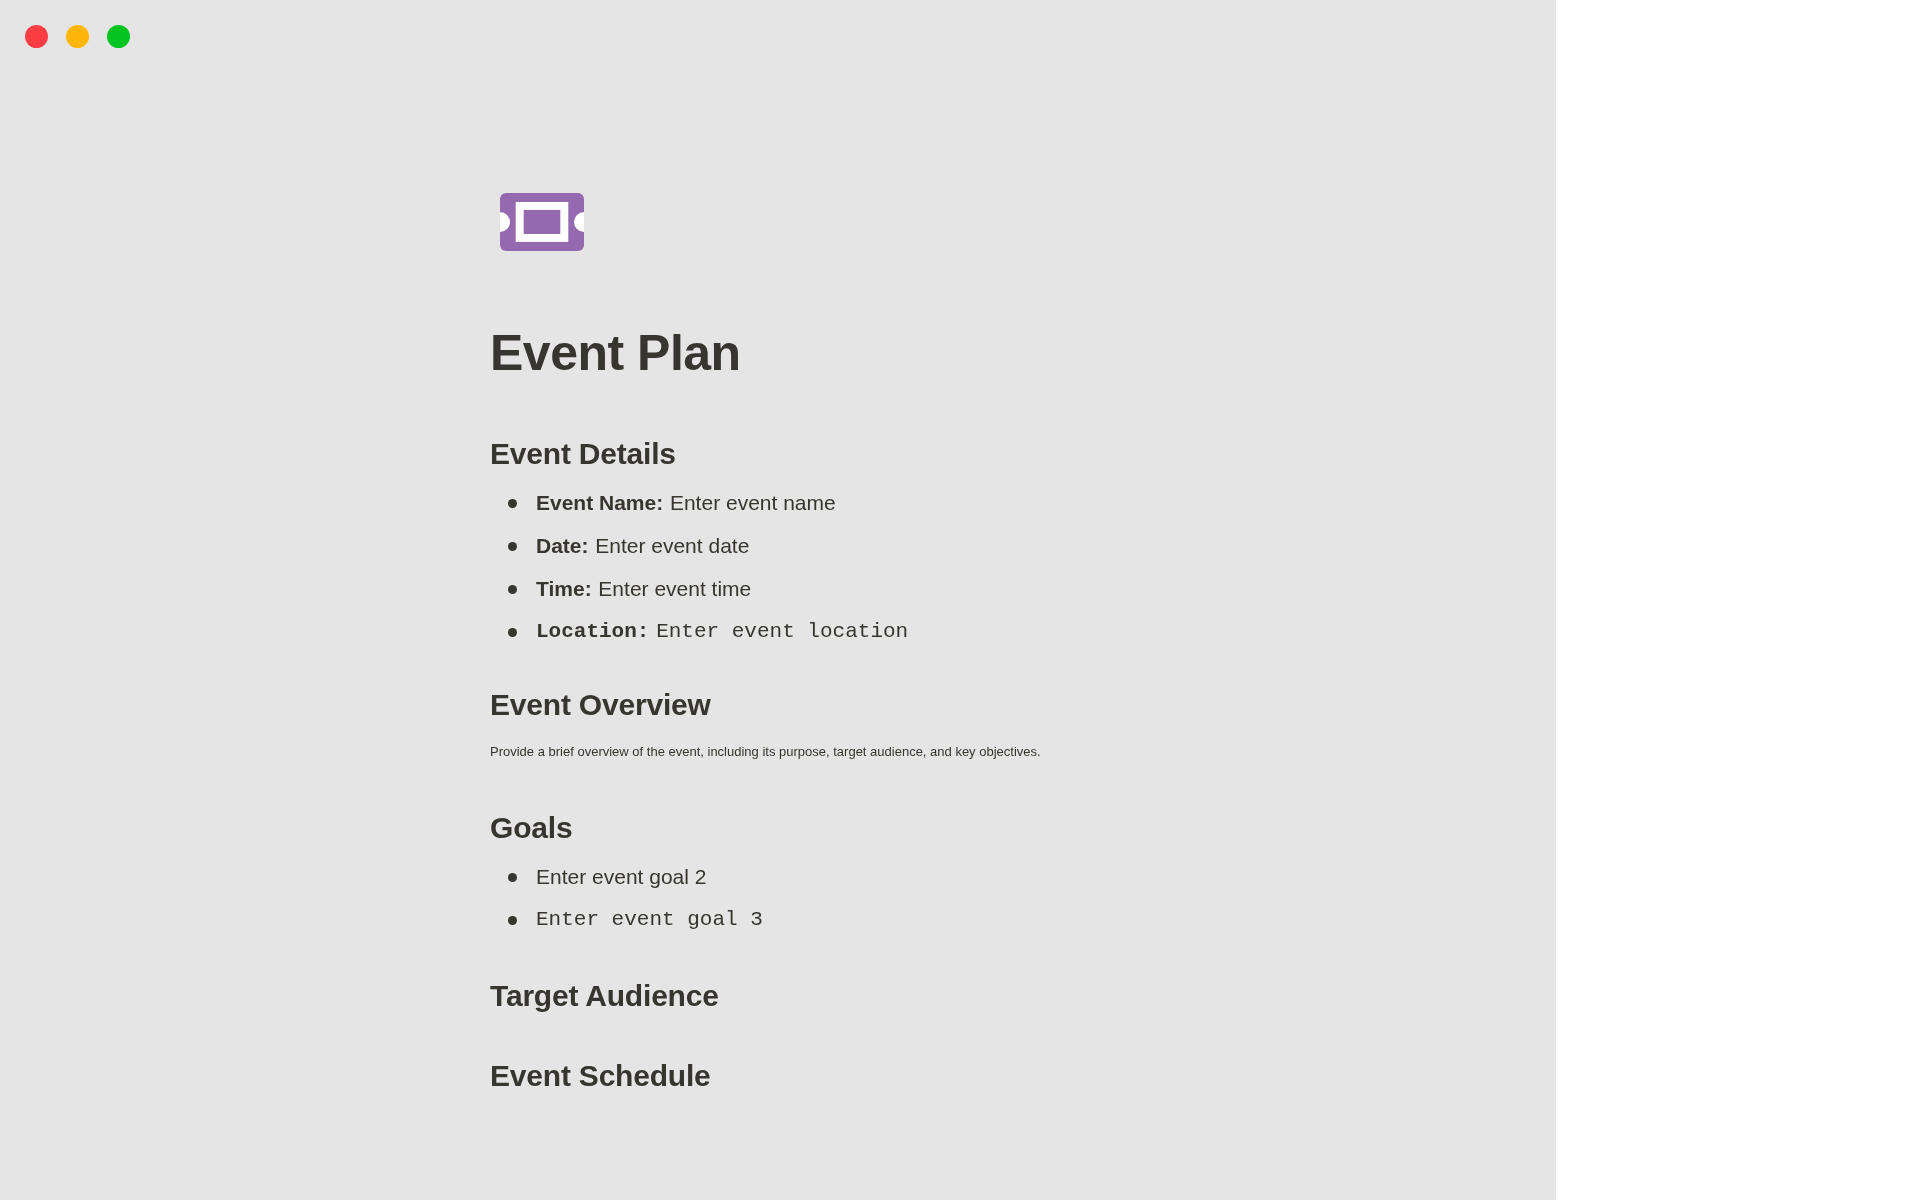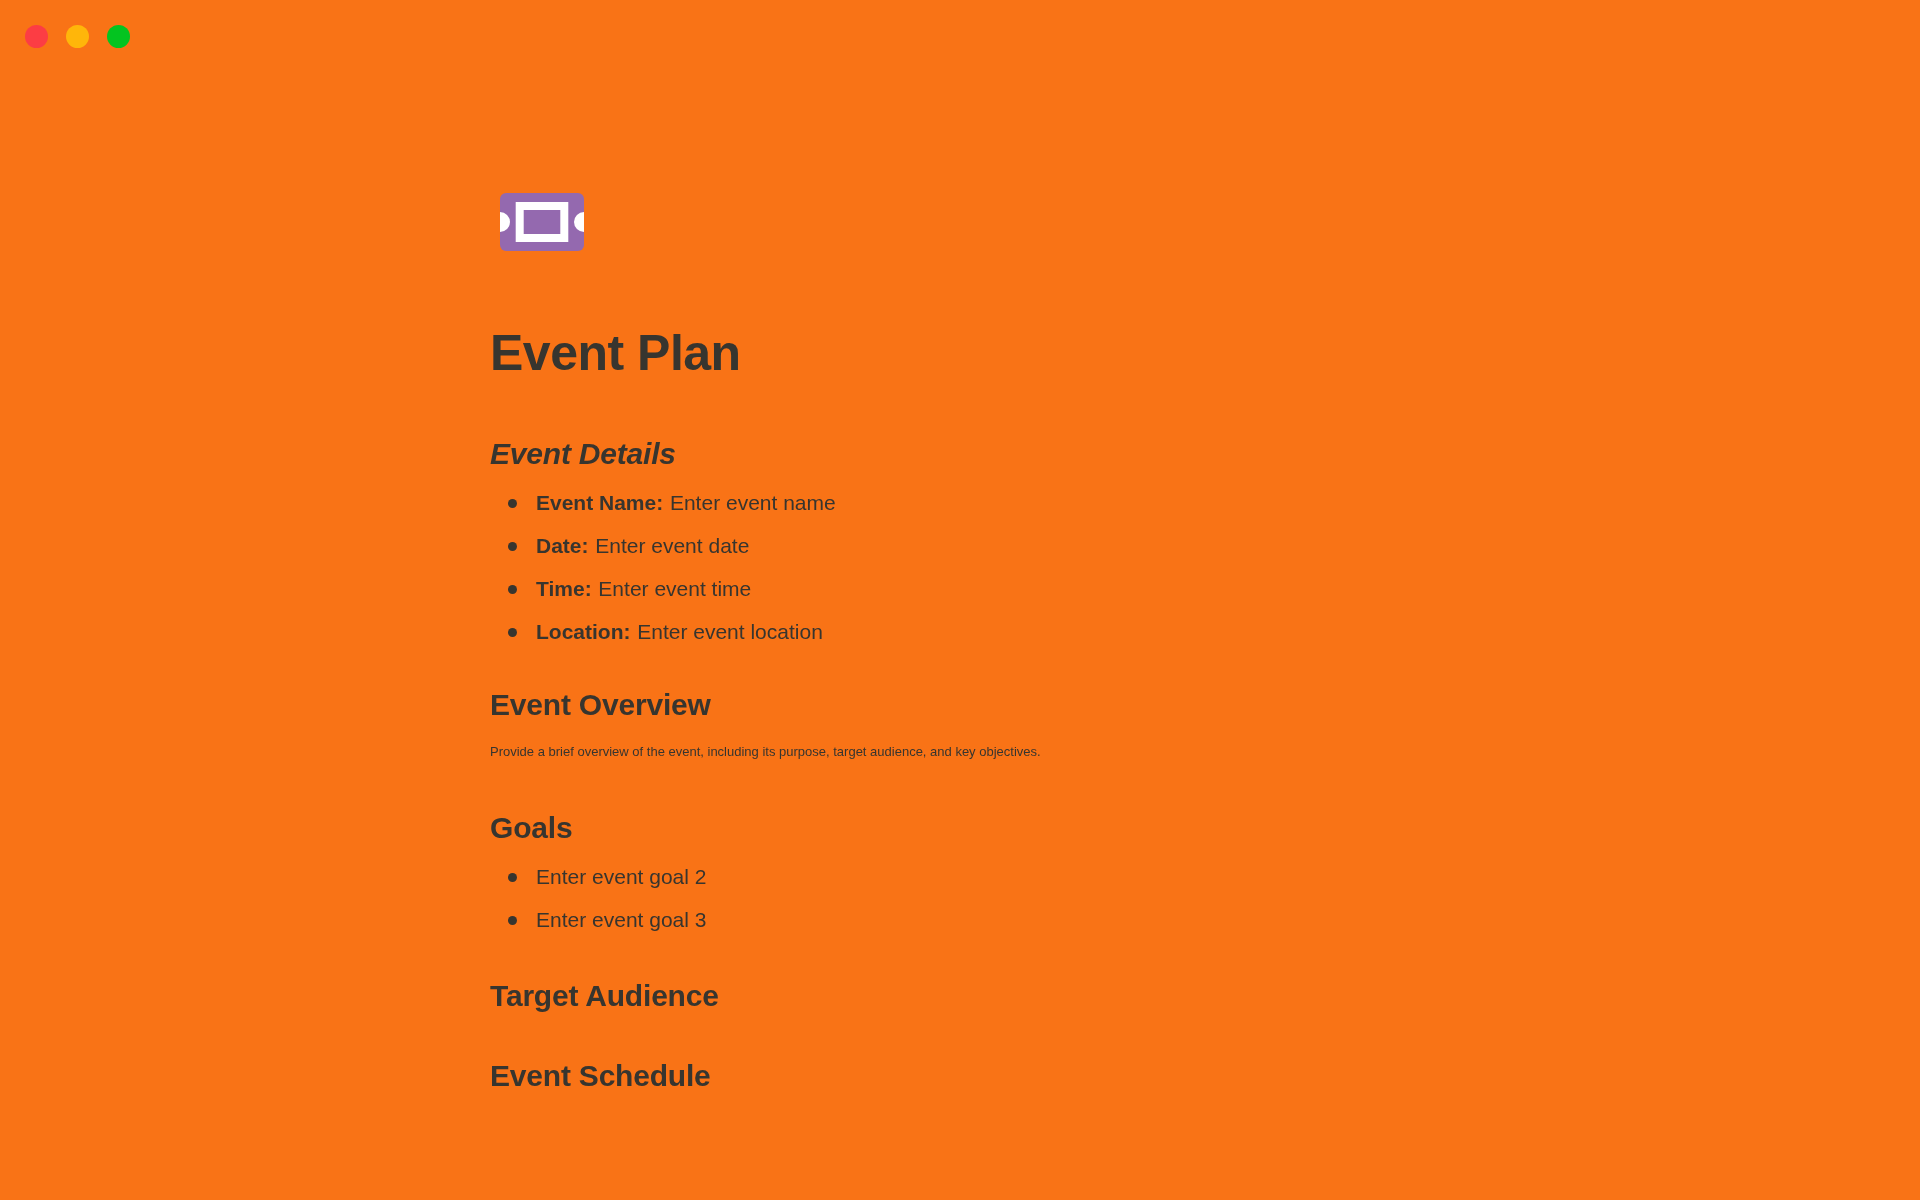"Event Plan" .app { background: #f97316 -> #e5e5e5; width: 1920px -> 1556px }
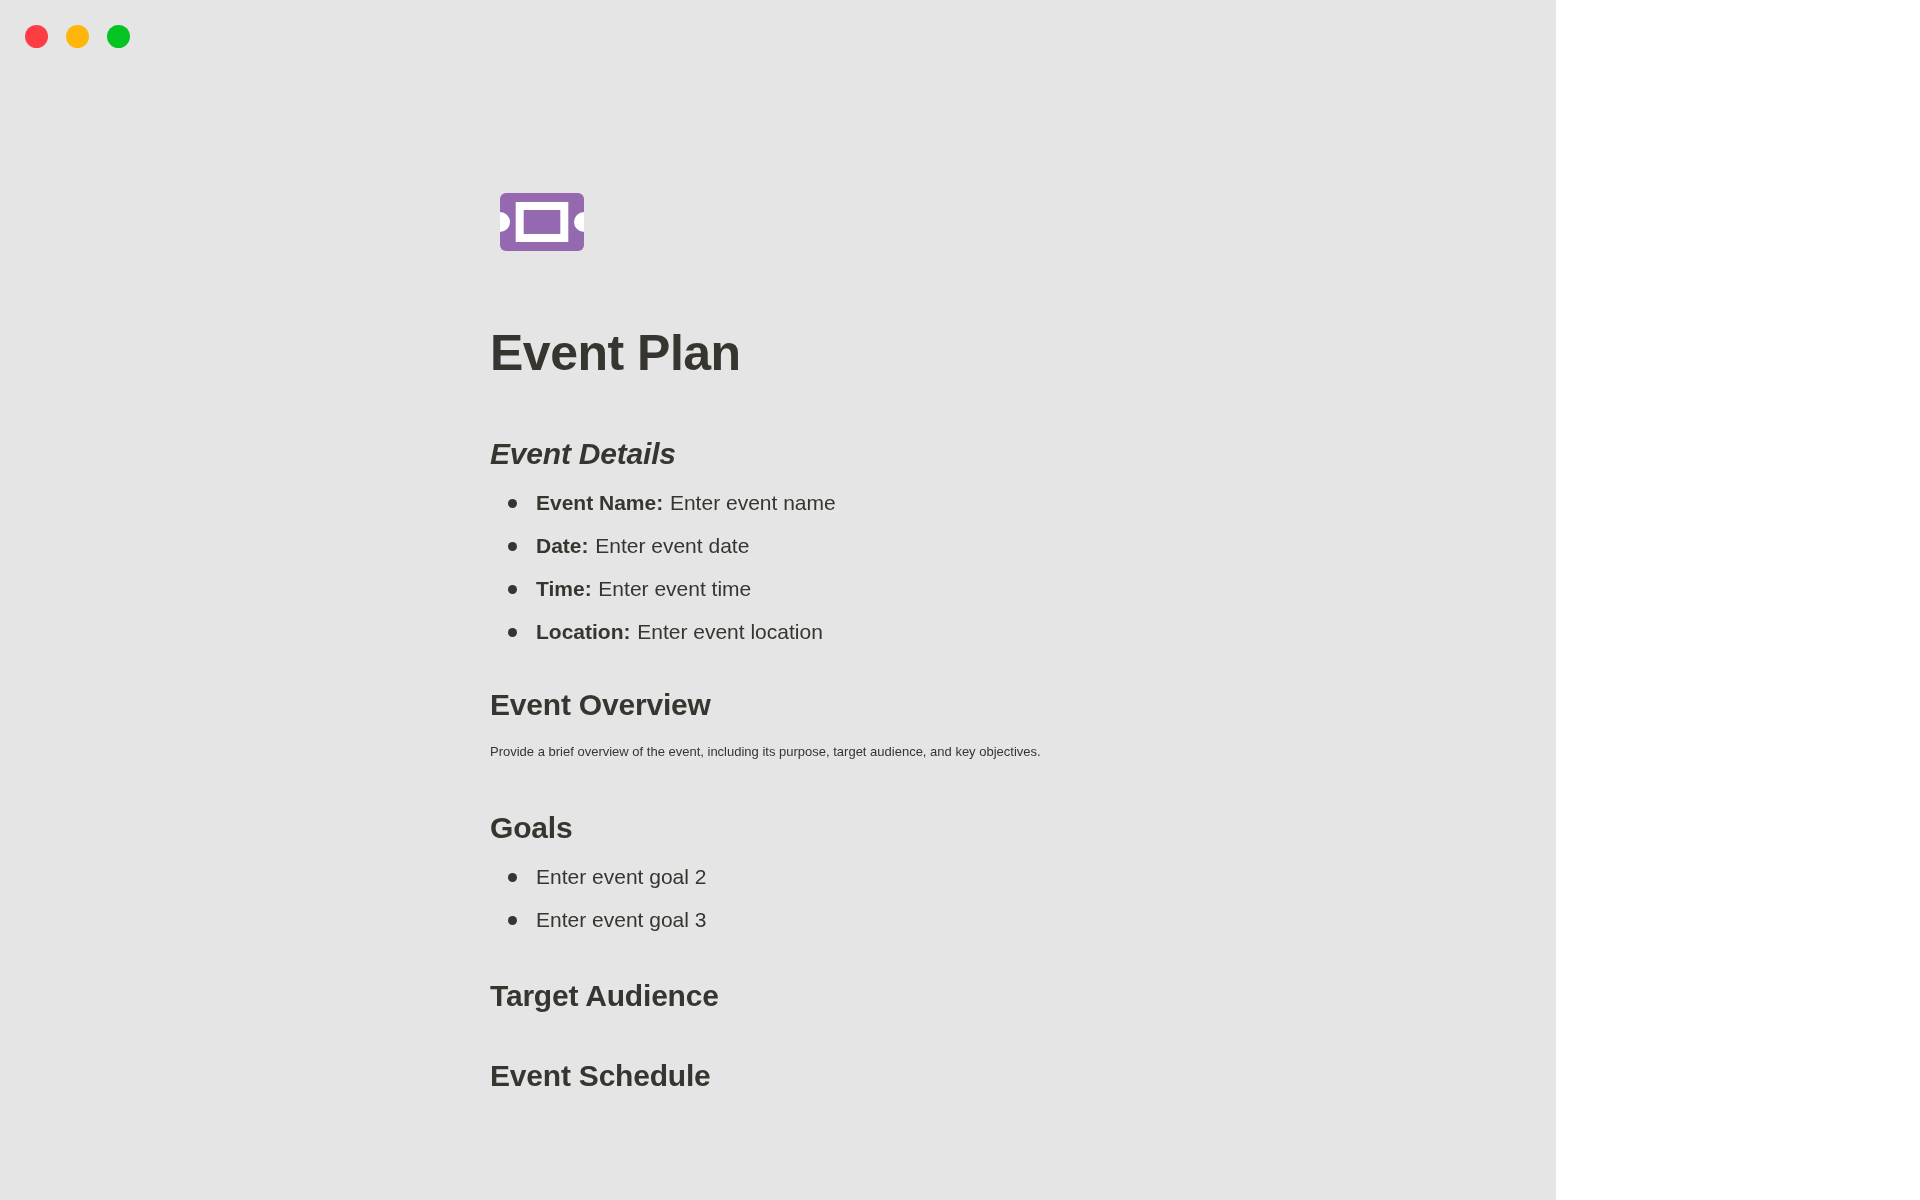"Event Details" h2.mt-after-title { font-style: italic -> none }
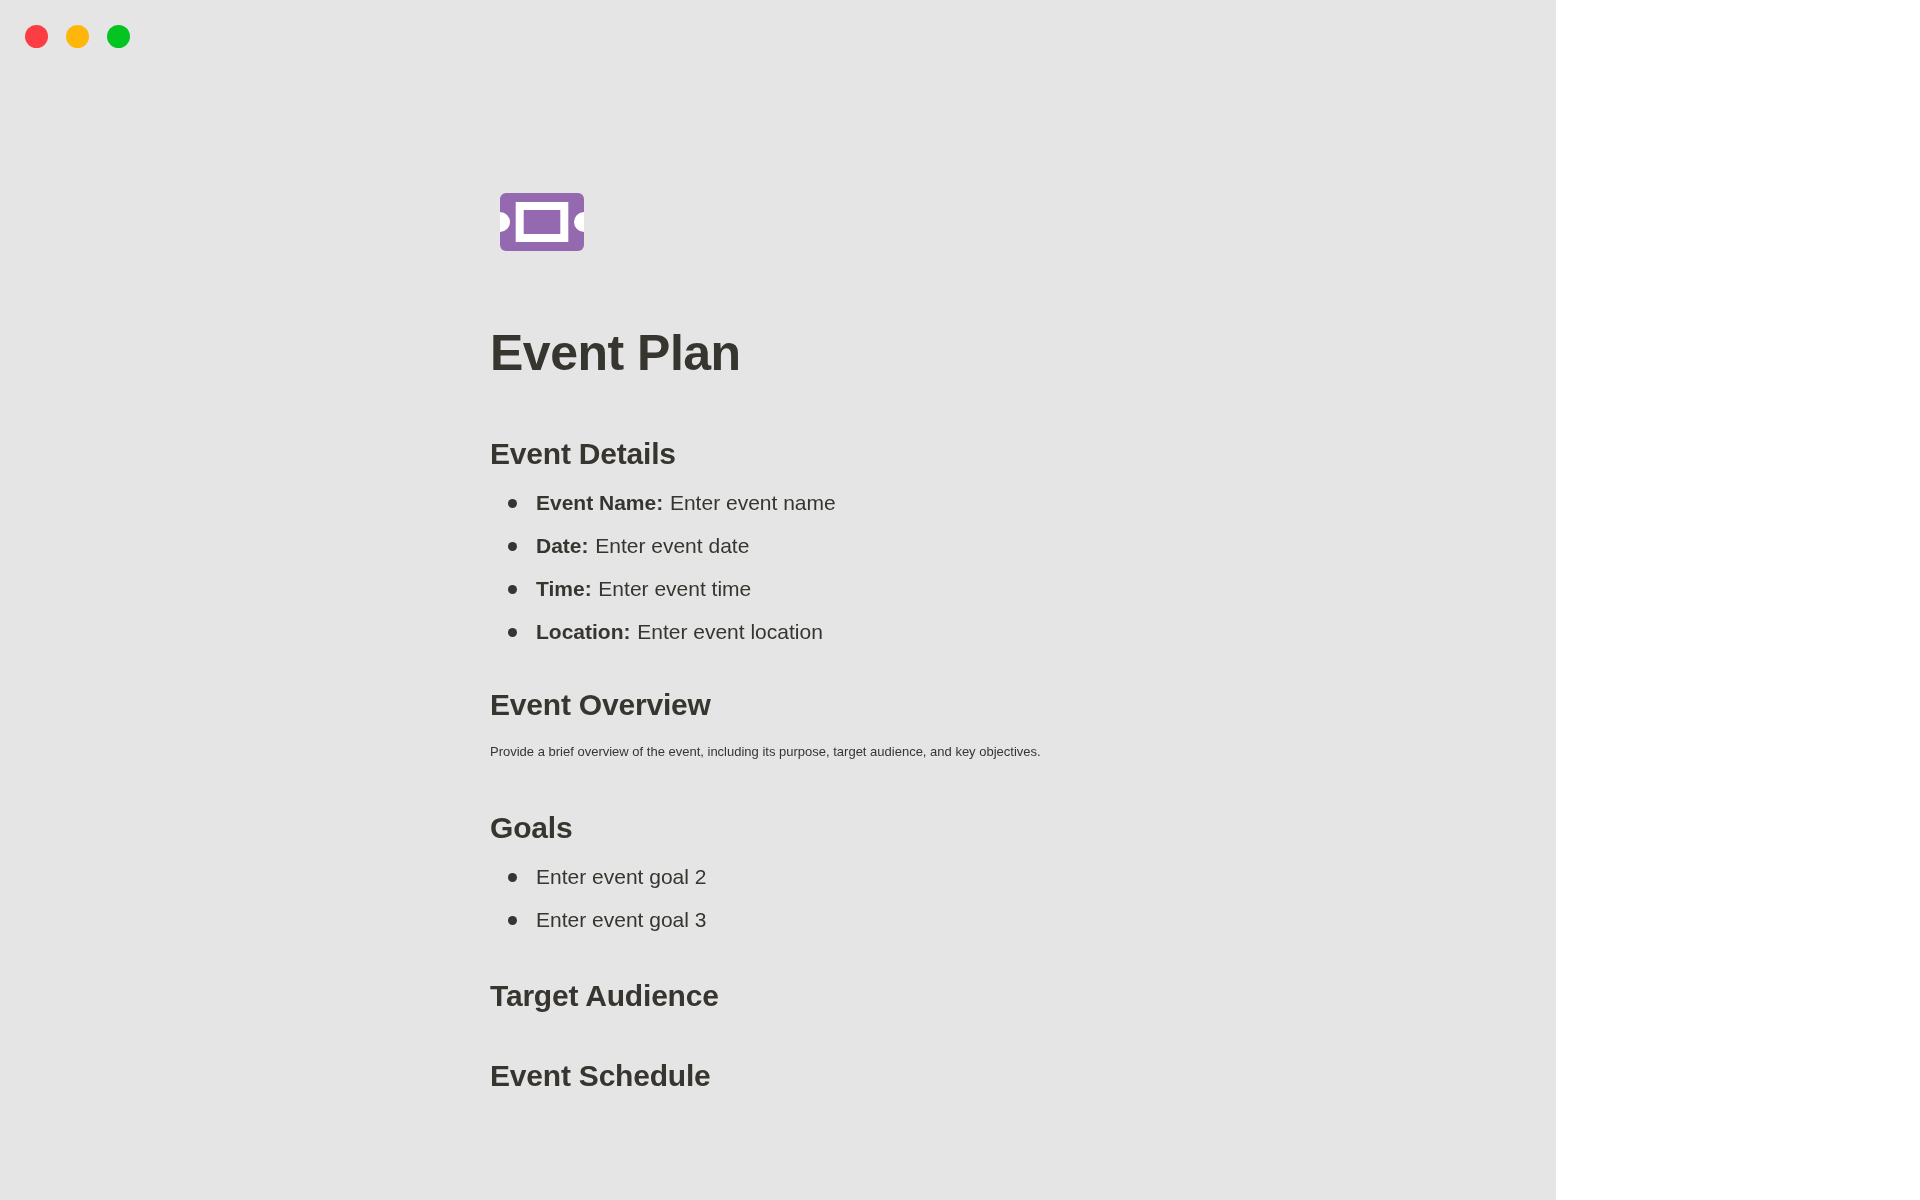"Location: Enter event location" .li:last-child { font-family: none -> Liberation Mono, monospace }
